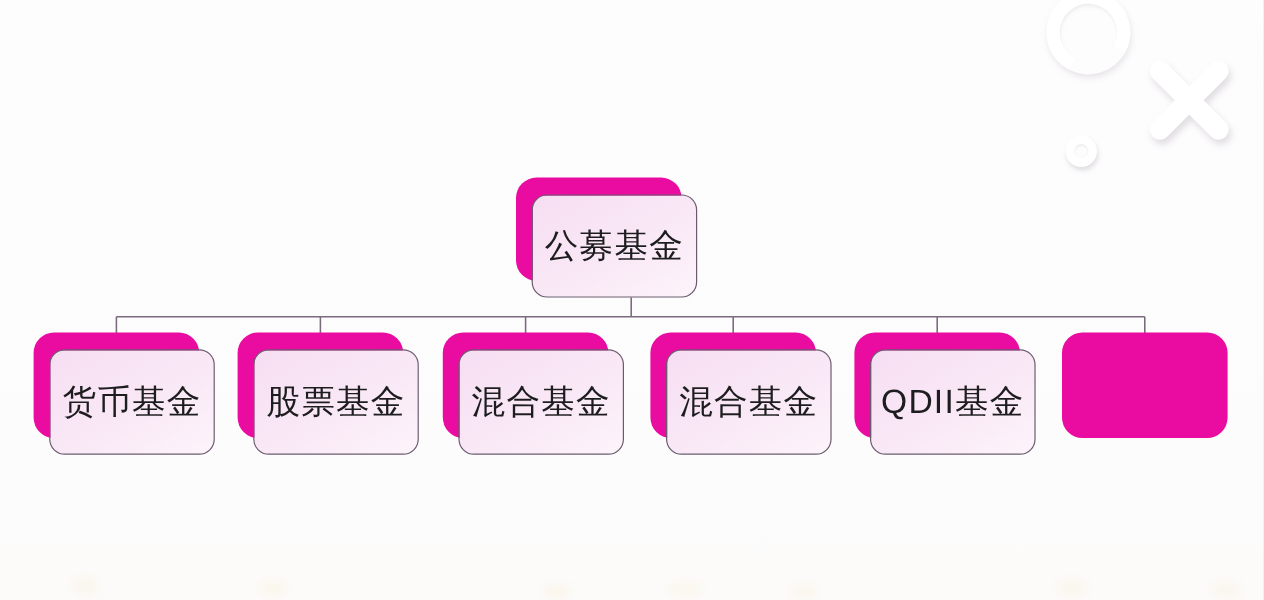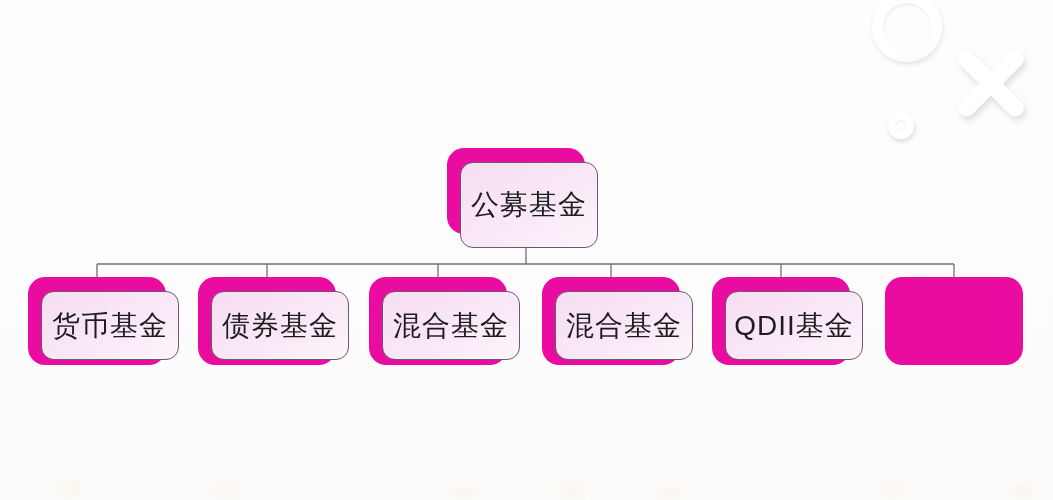"公募基金" div.node { left: 447px -> 430px }
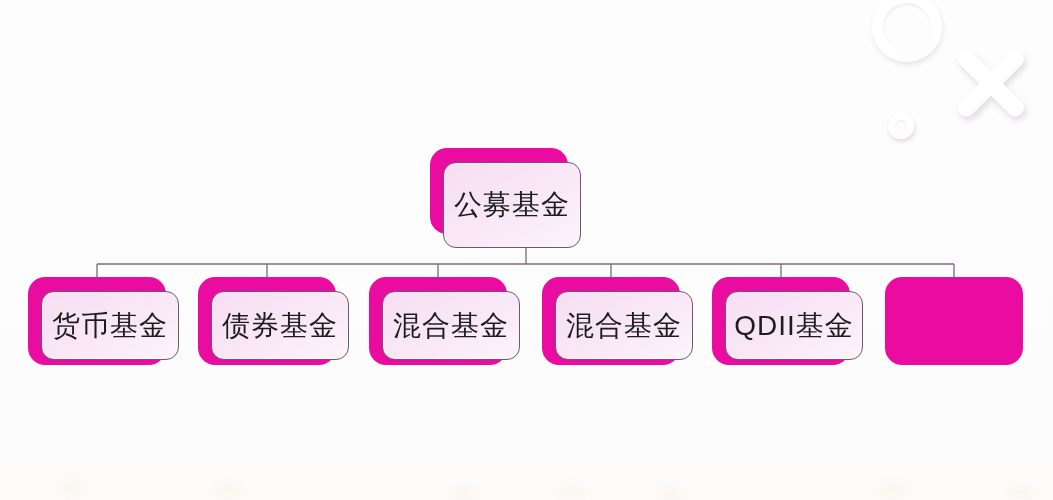"货币基金" .card-front { height: 69px -> 88px }
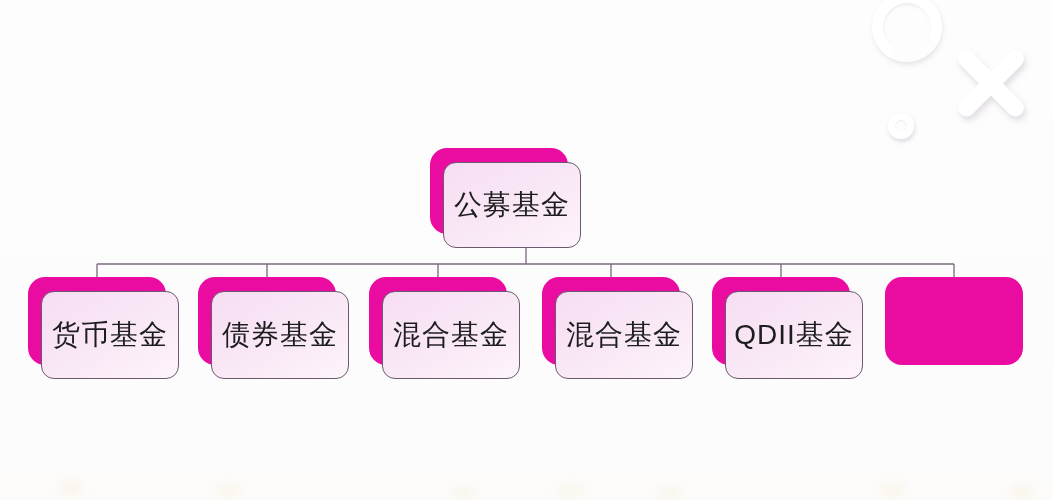"债券基金" span.node-label { text: 债券 -> 股票 }
